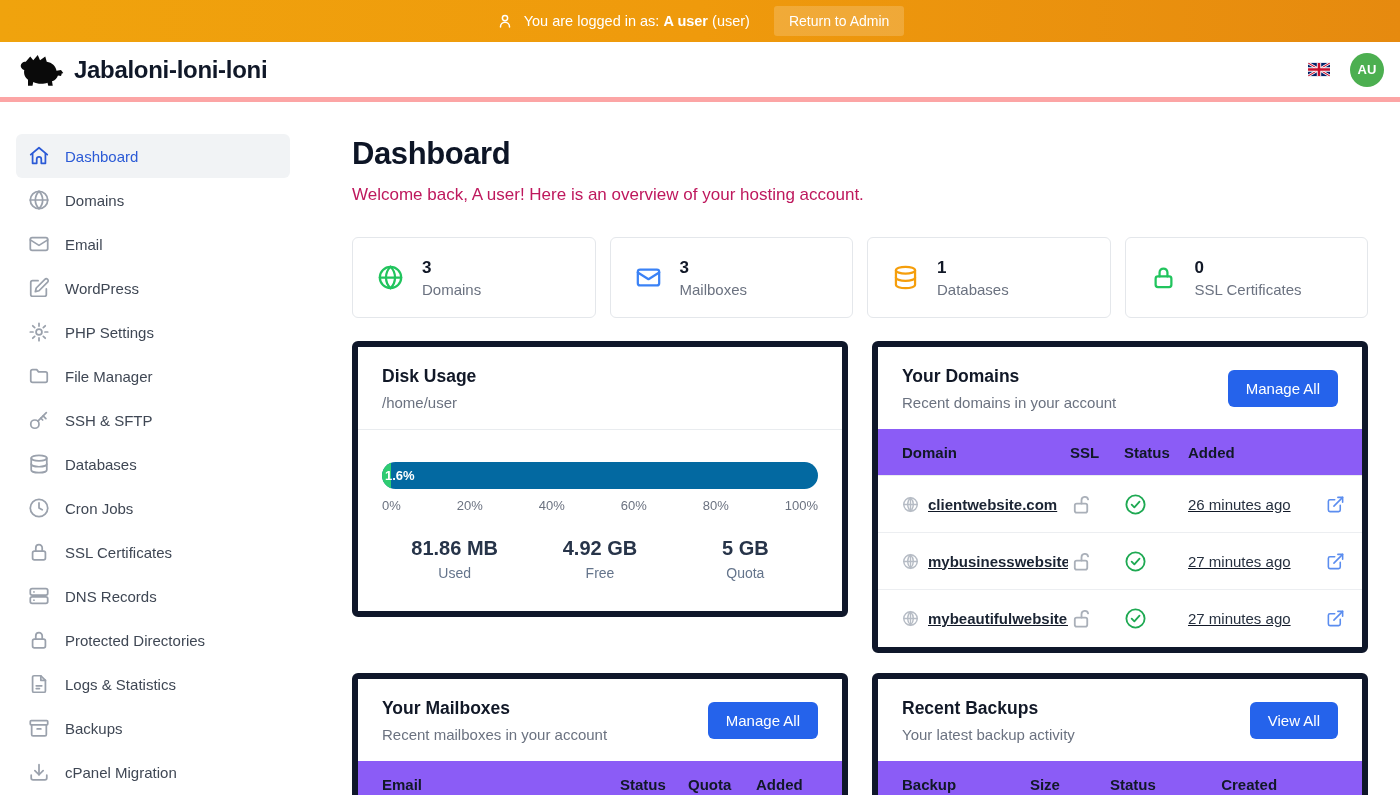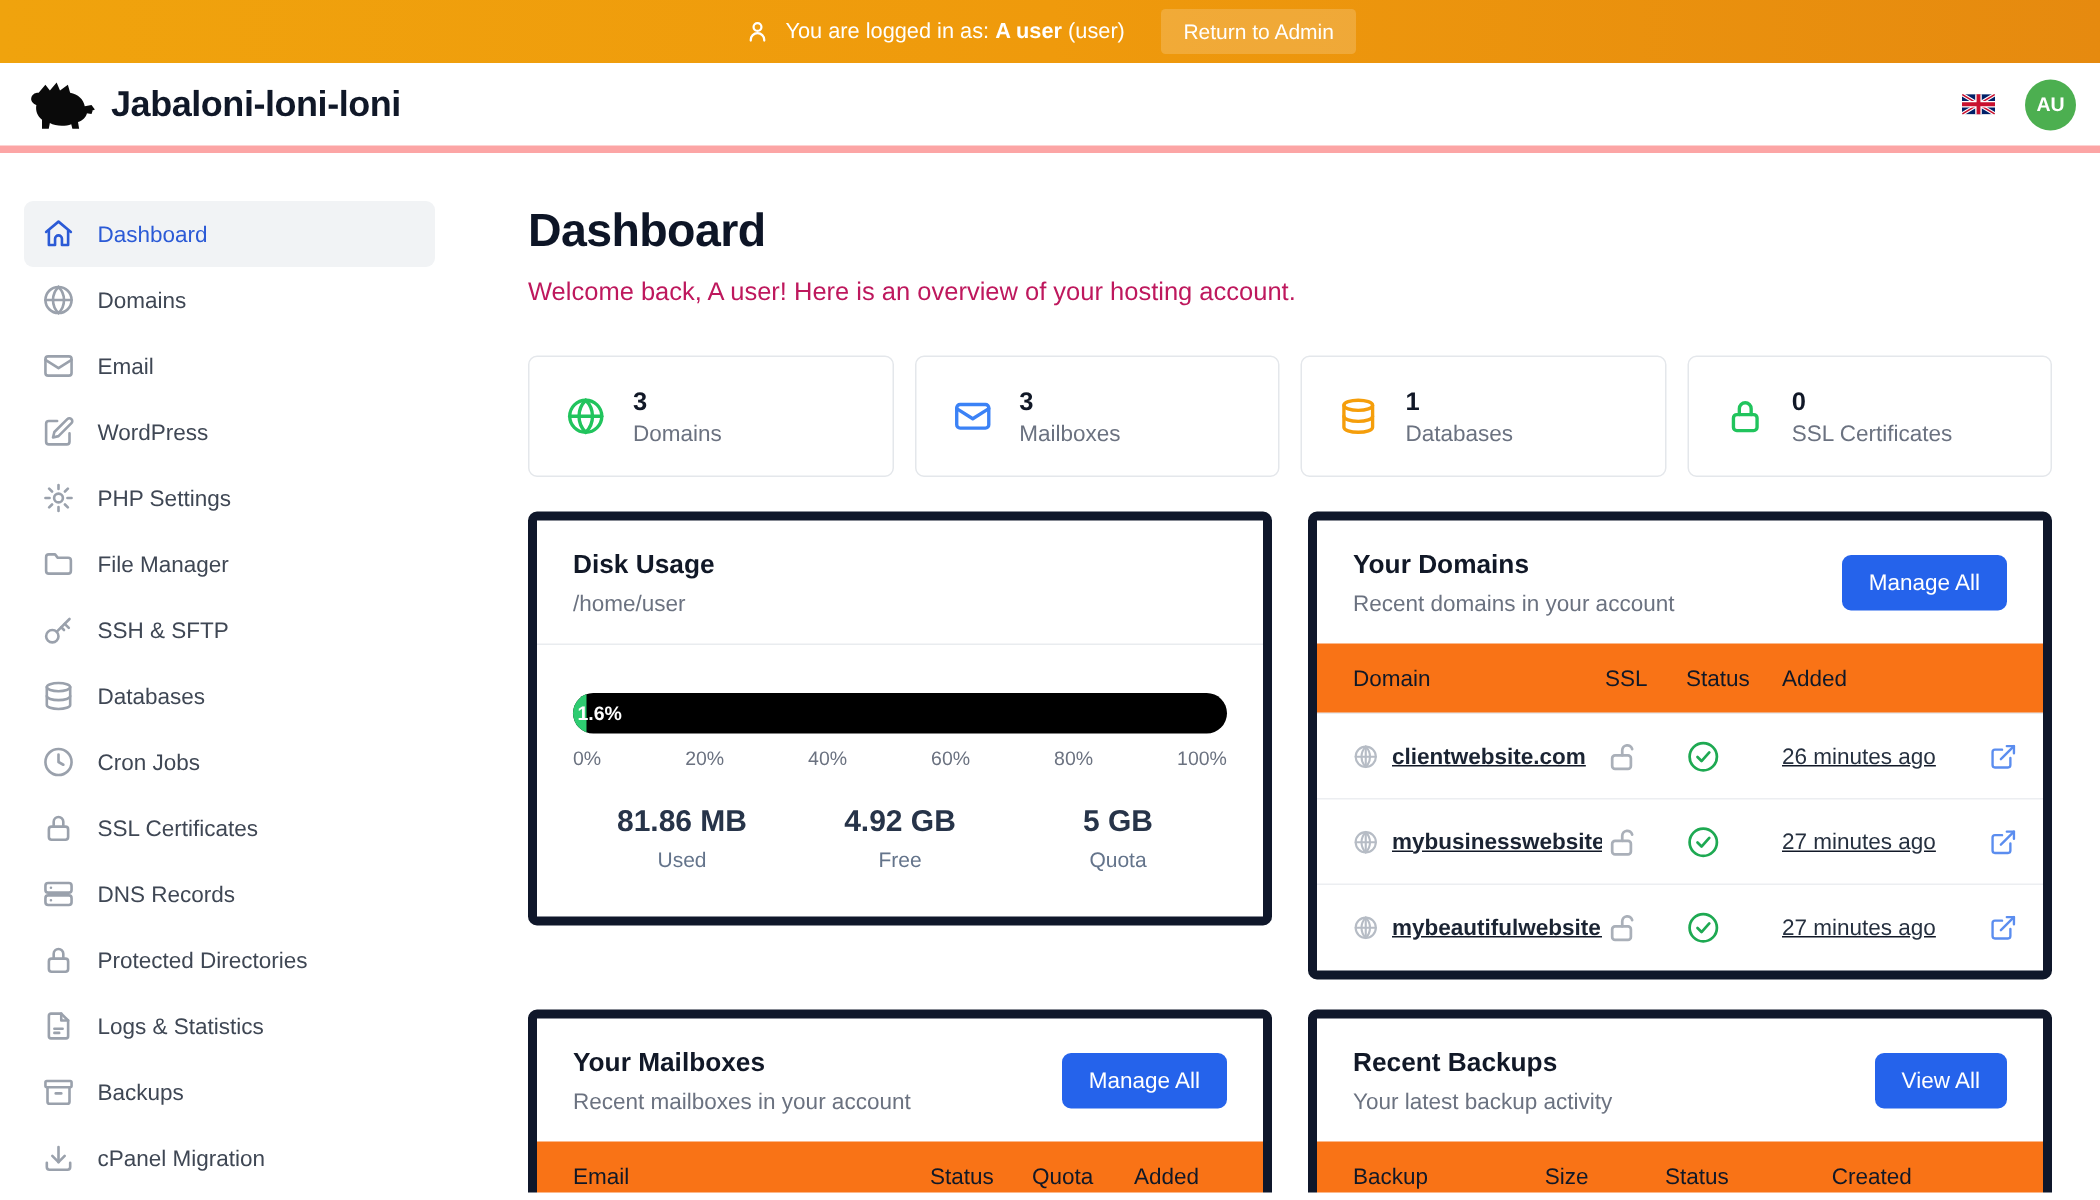"Domain" .thead { background: #f97316 -> #8b5cf6; font-weight: 400 -> 700 }
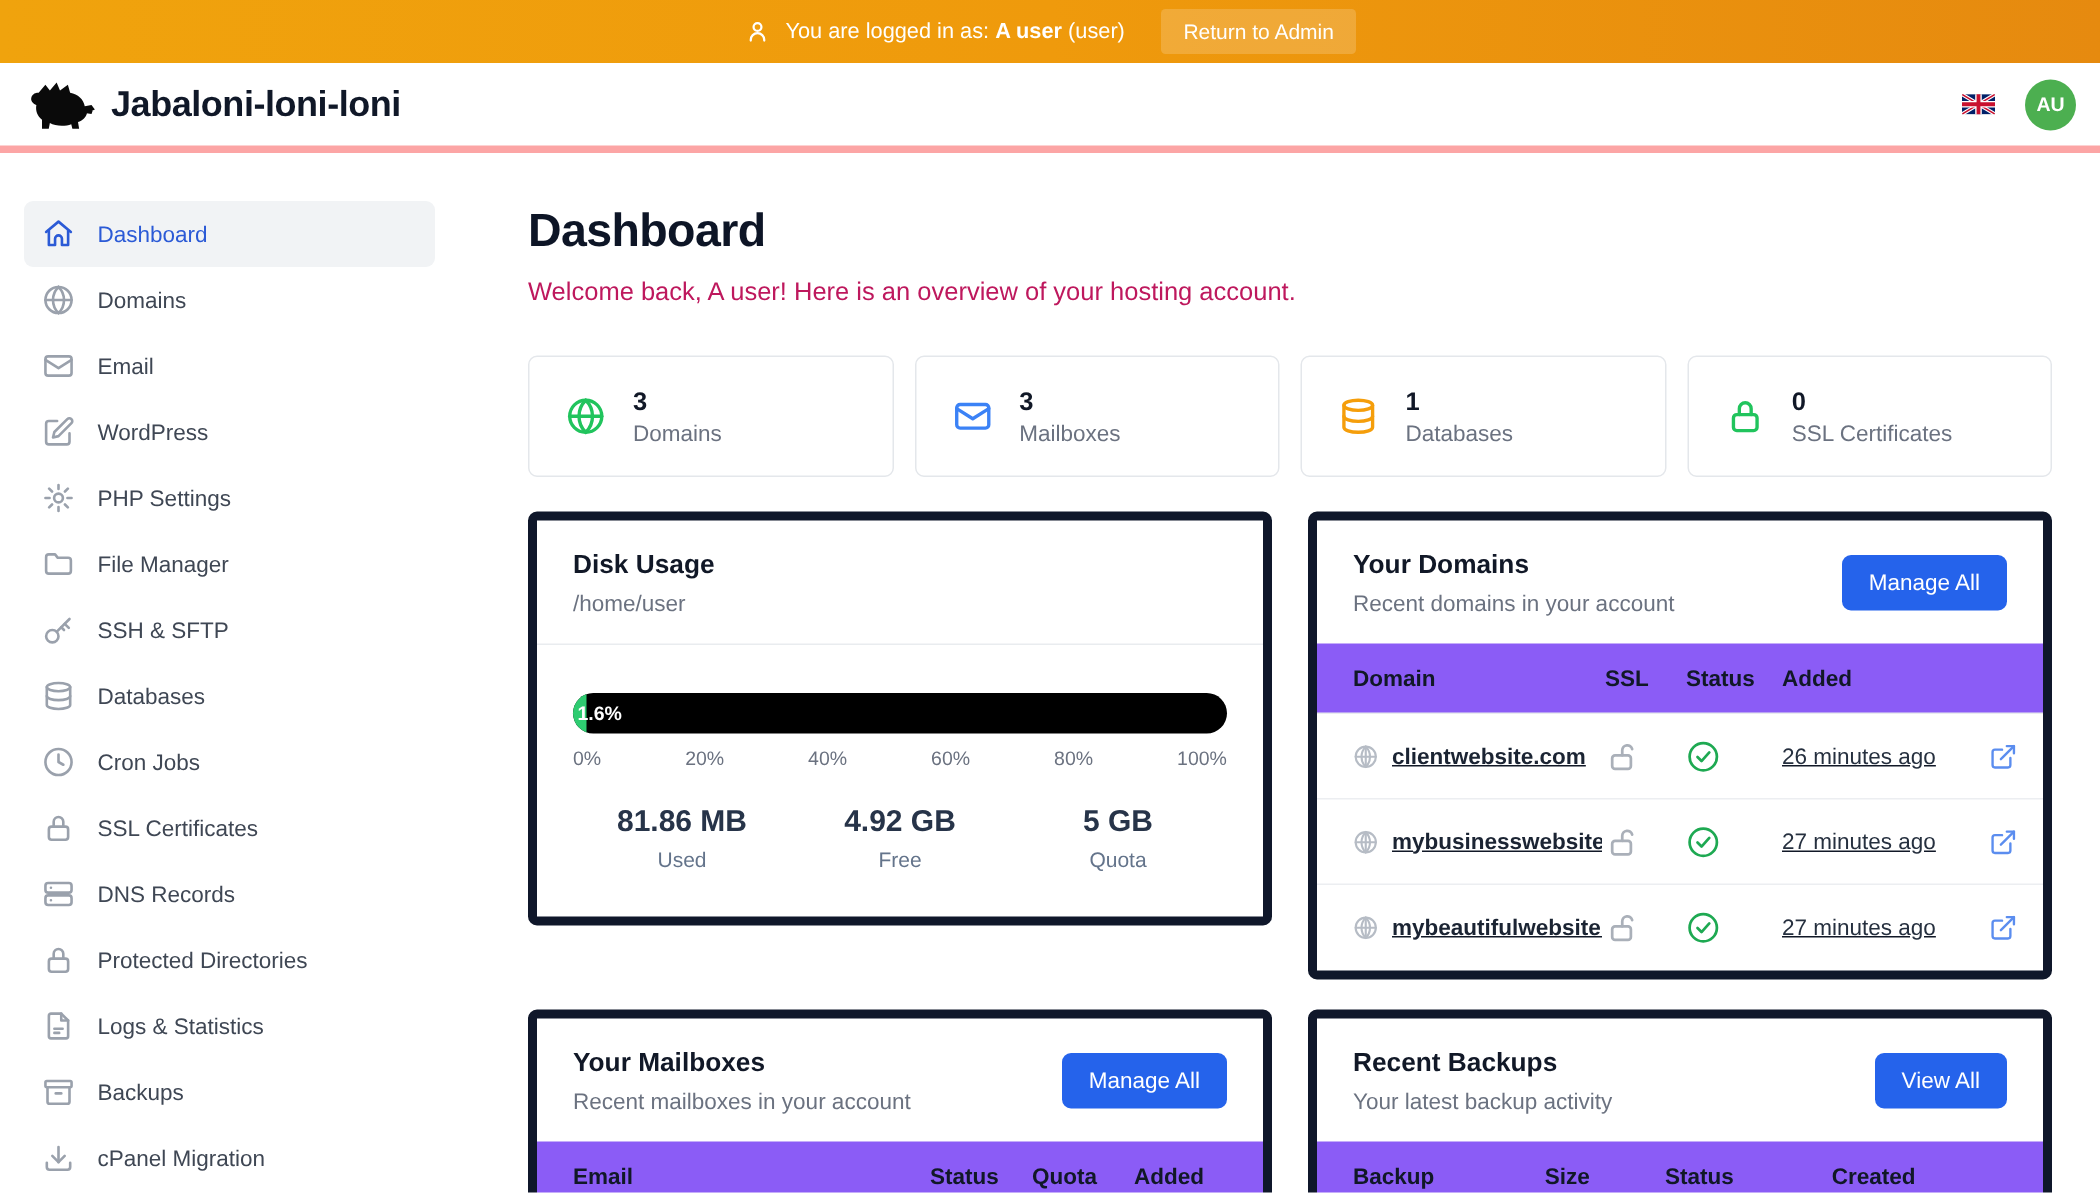"1.6%" .progress { background: #000000 -> #0369a1 }
